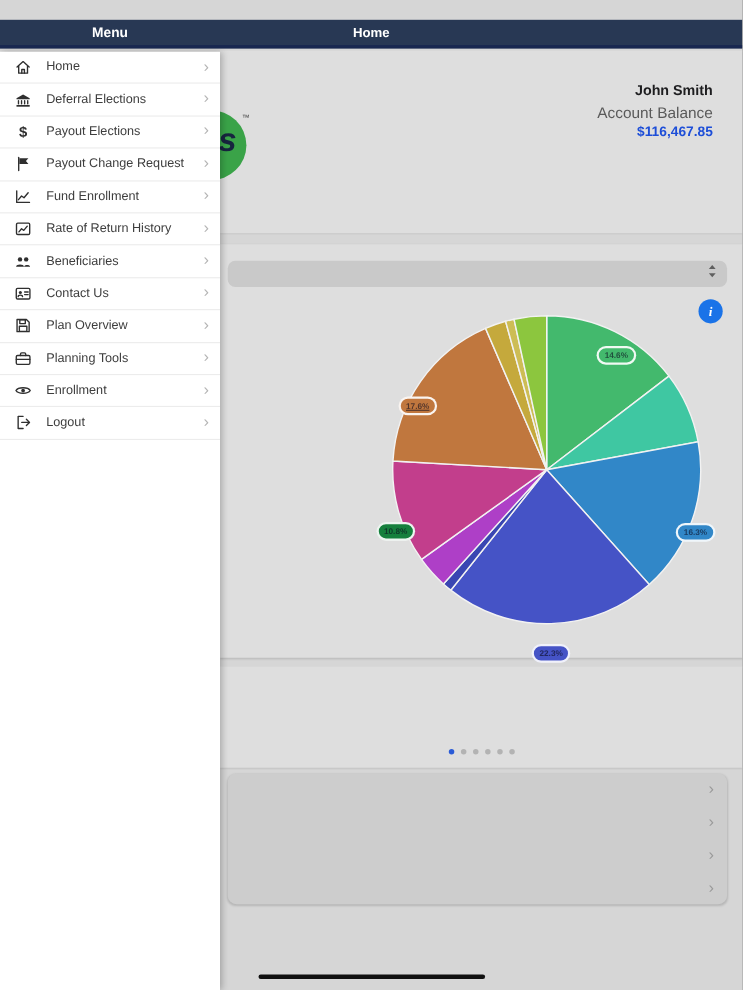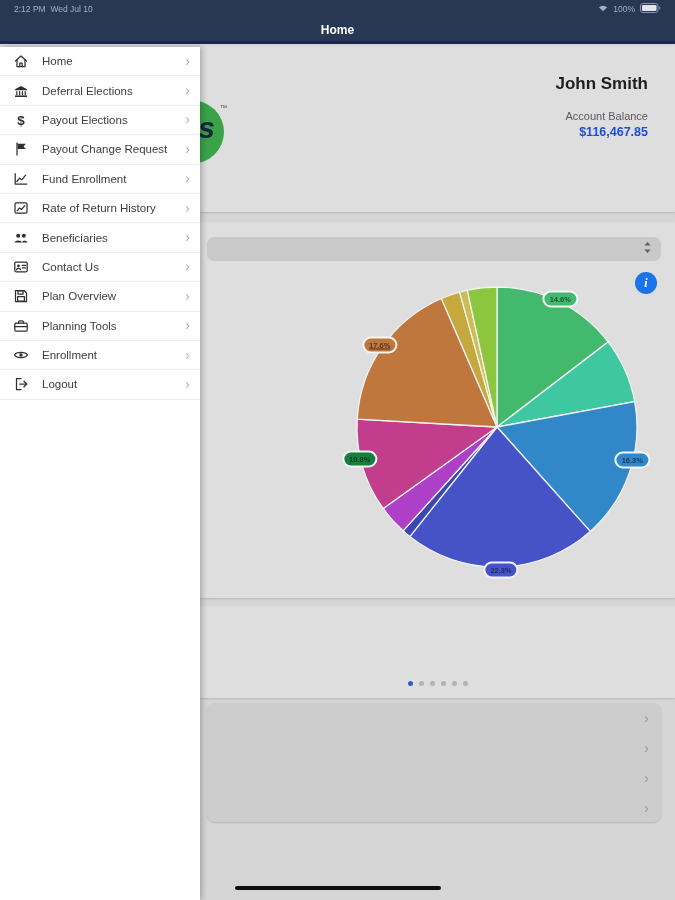"2:12 PM Wed Jul 10" div { html: <div> <div> <span>2:12 PM</span>&nbsp;&nbsp;<span>Wed Jul 10</span> </div> <div> <span> <svg> <path></path> </svg> </span> <span>100%</span> <span> <svg> <rect></rect> <rect></rect> <path></path> </svg> </span> </div> </div> -> none }
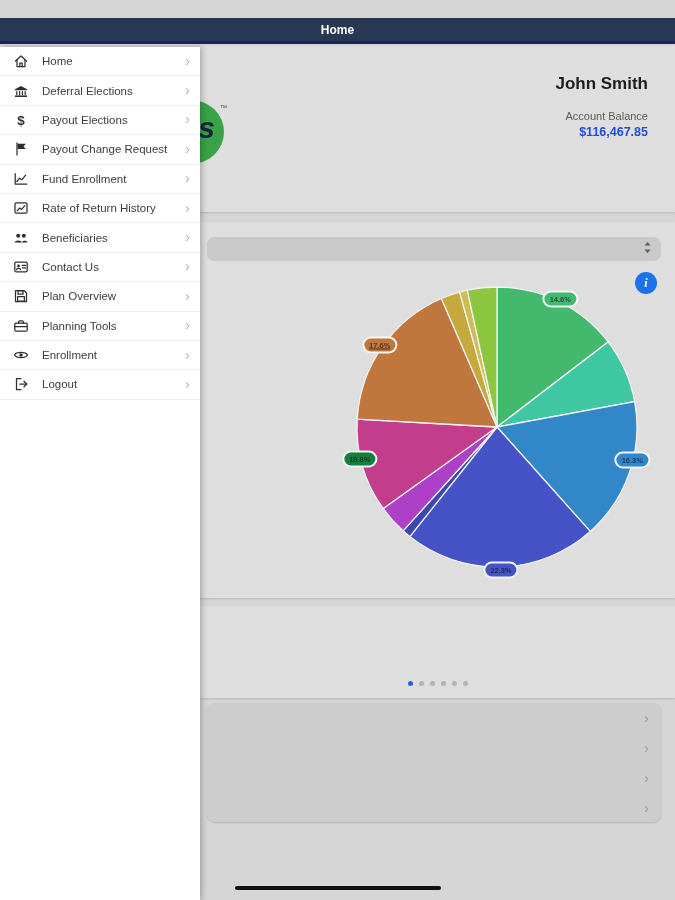"Menu" div { html: none -> <div>Menu</div> }
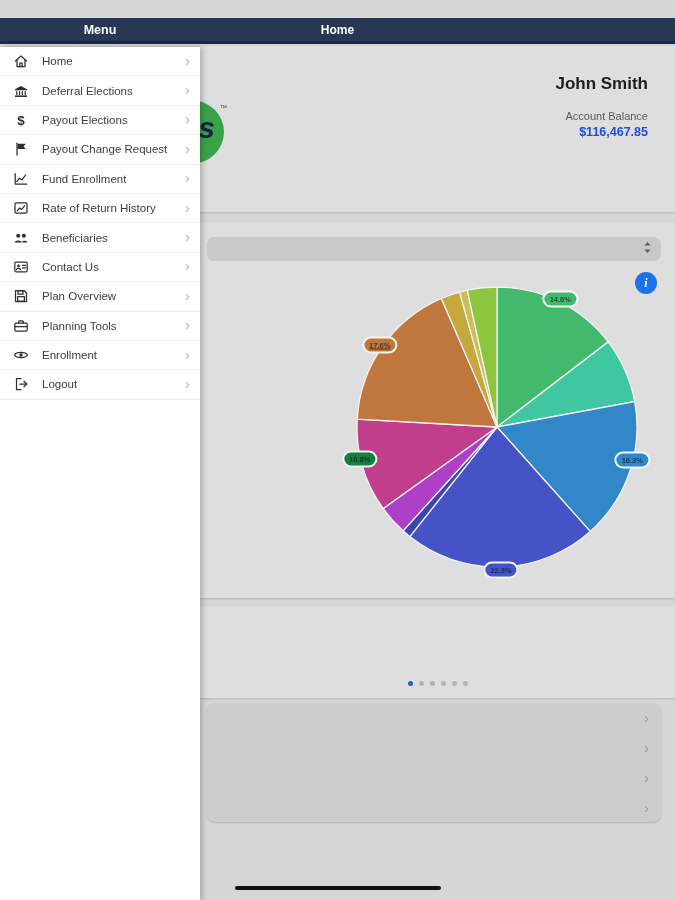"John Smith" #profile-name { font-size: 17px -> 13px }
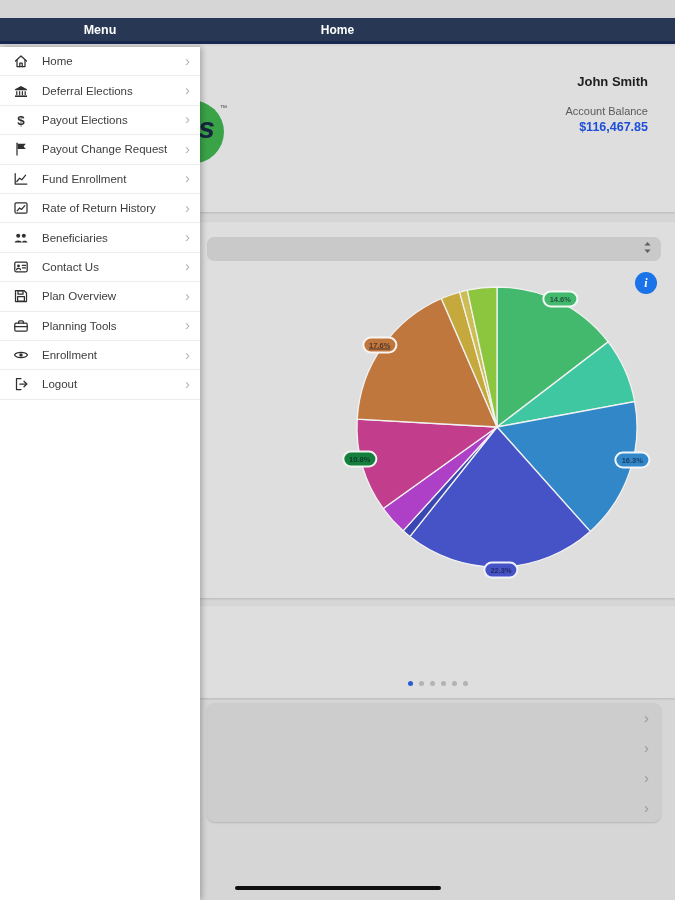"Account Balance" #balance-label { font-size: 11px -> 14px; margin-top: 16px -> 5px }
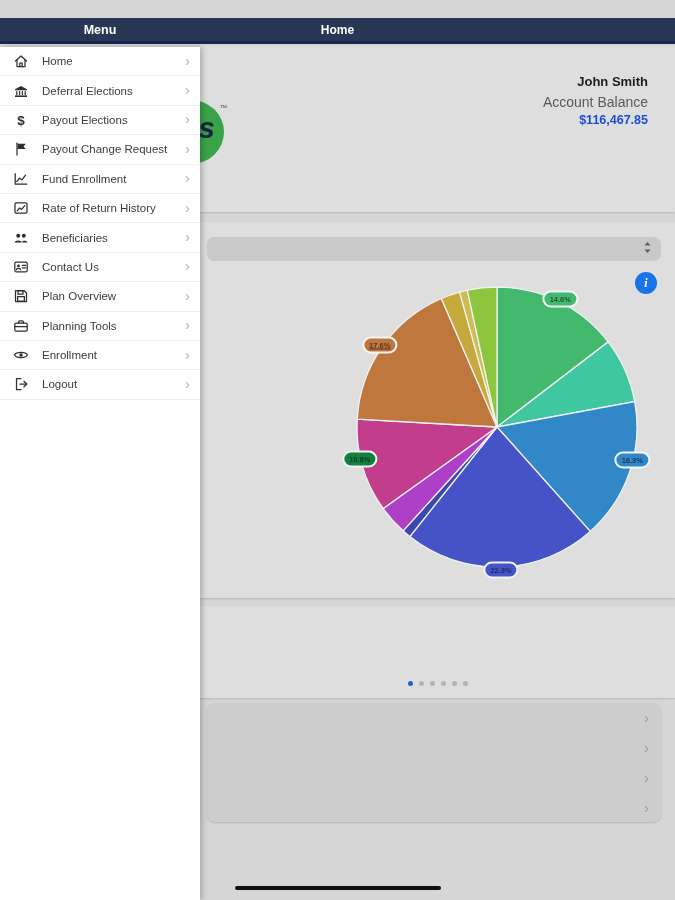"14.6%" .pie-label { margin-top: none -> 24px }
